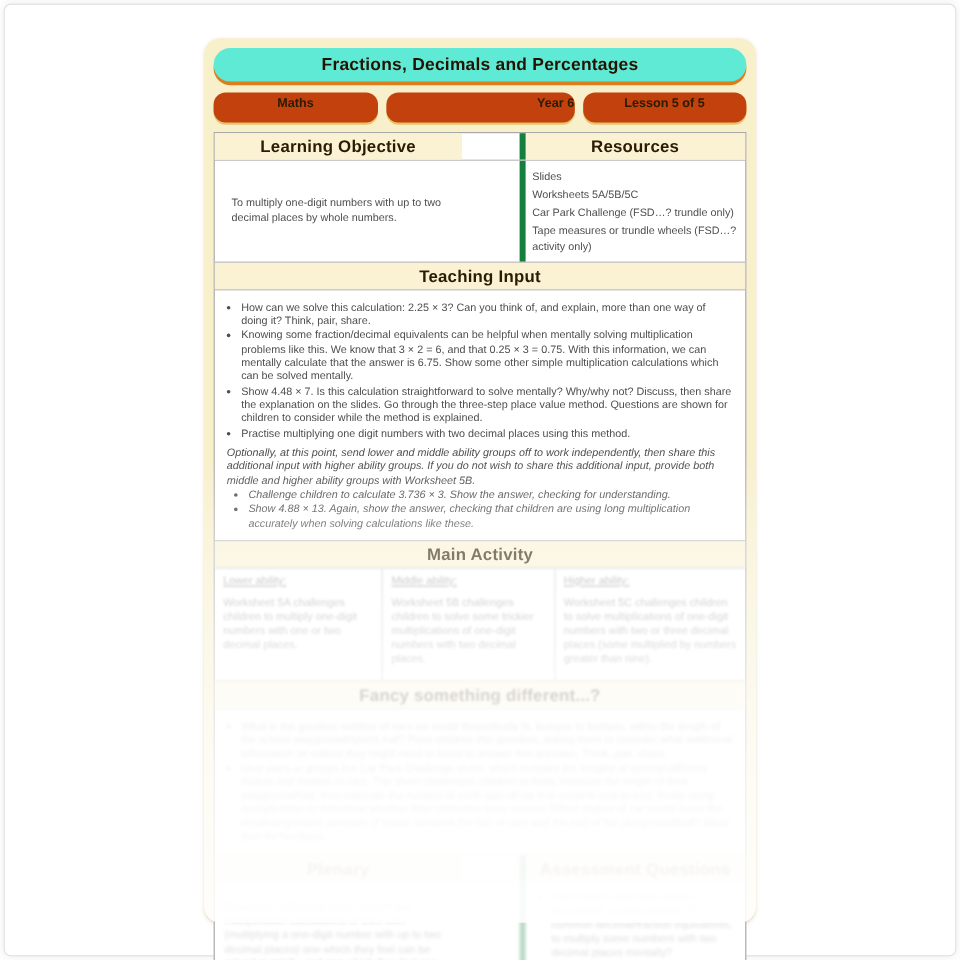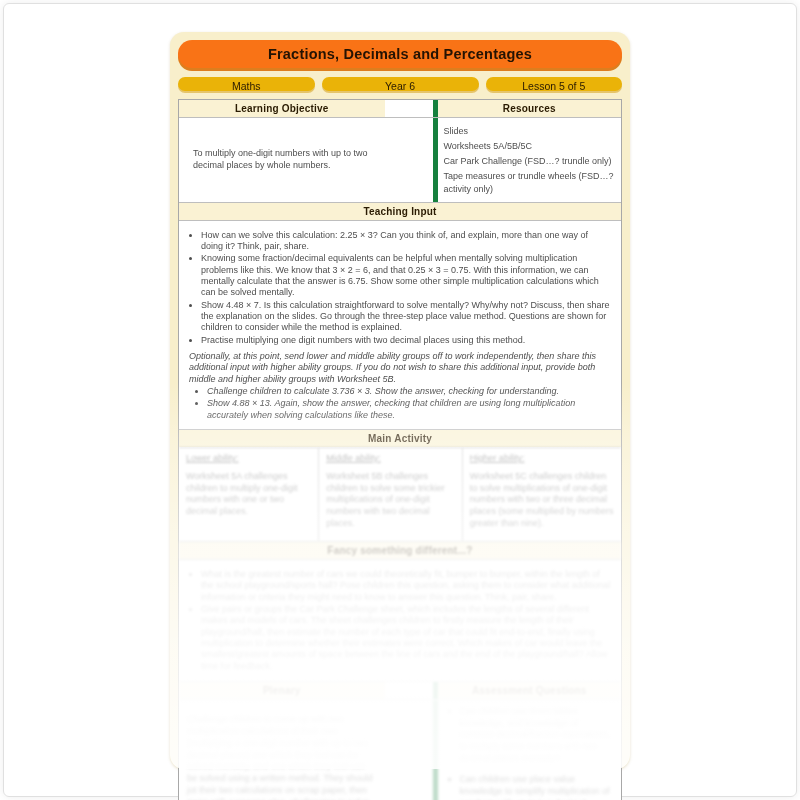"Fractions, Decimals and Percentages" .title-bar { background: #f97316 -> #5eead4 }
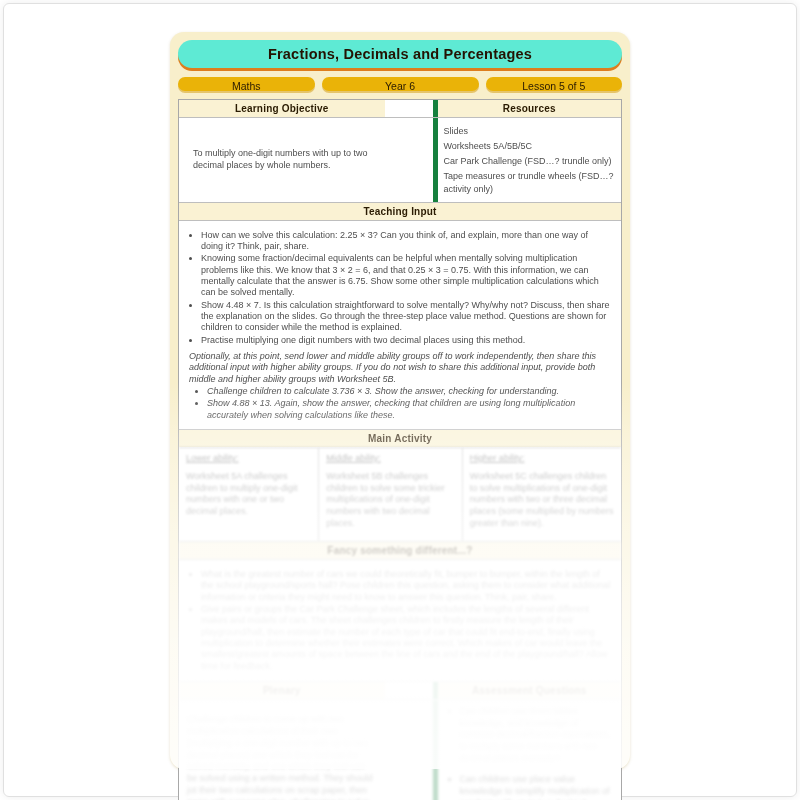"Maths" .pill { background: #eab308 -> #c2410c; font-weight: normal -> bold; height: 14px -> 25px }
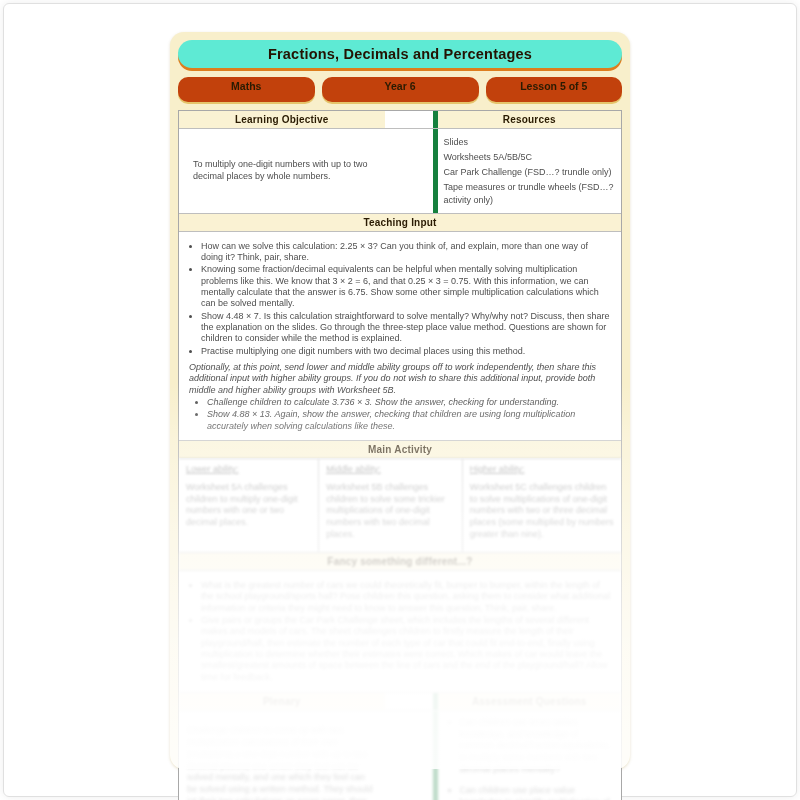"Year 6" .pill.p2 { text-align: none -> right }
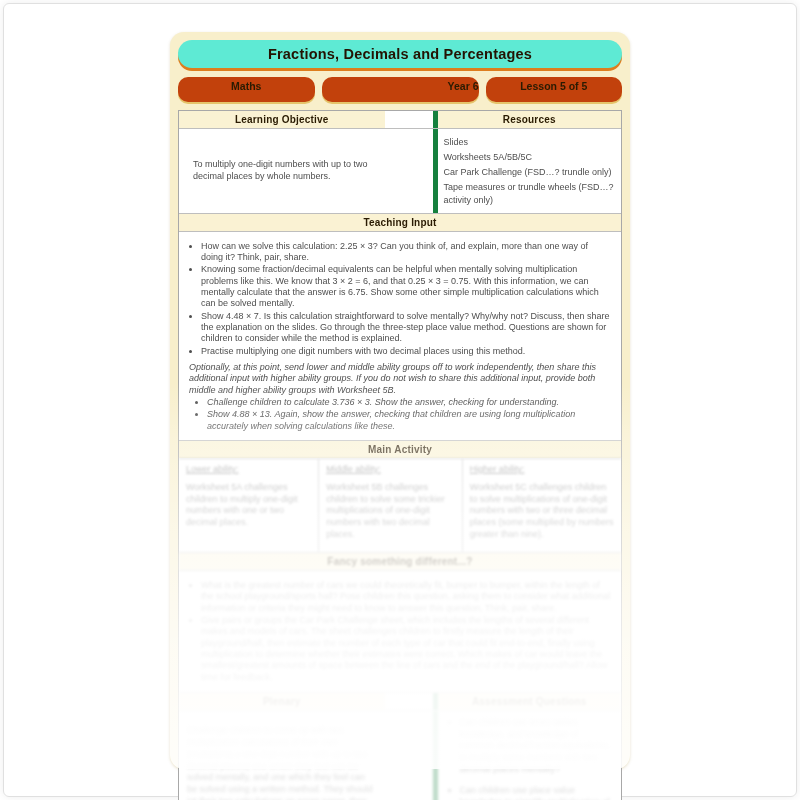"Learning Objective" .hdr-cell { font-size: 10px -> 14px }
